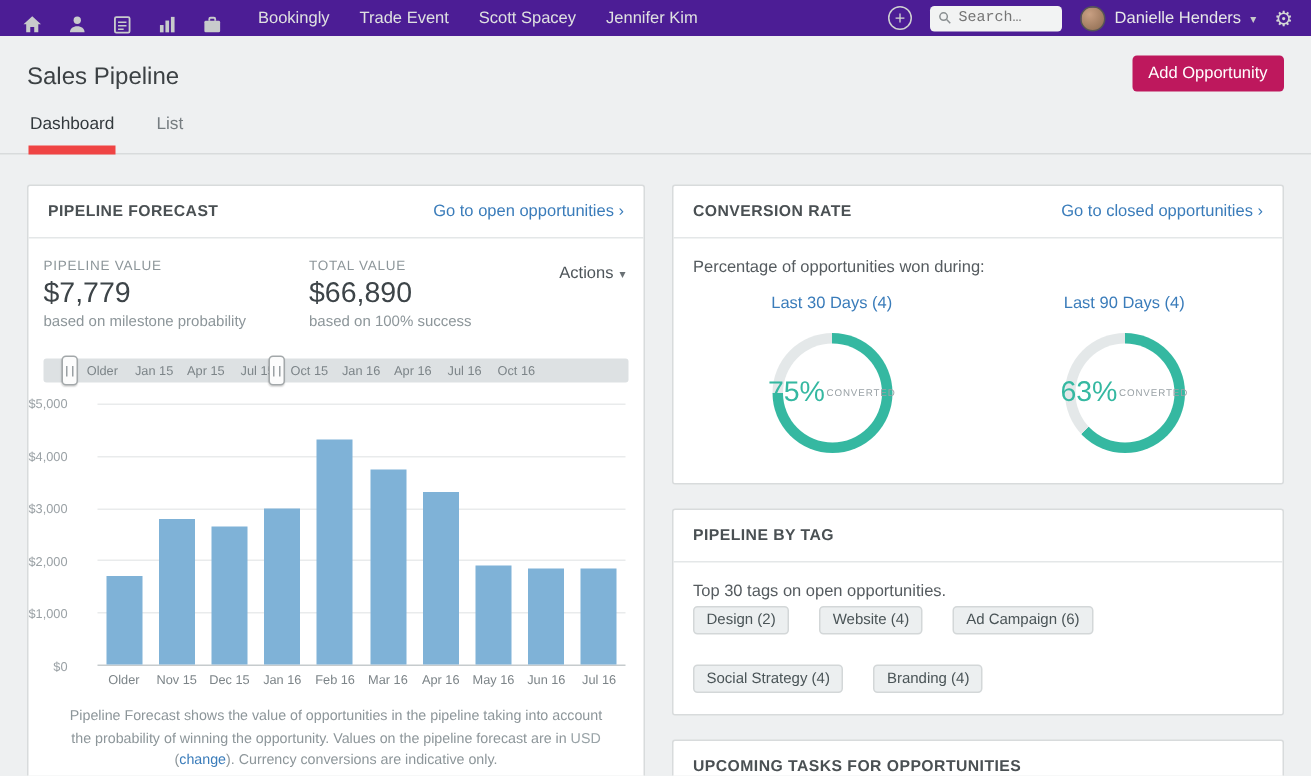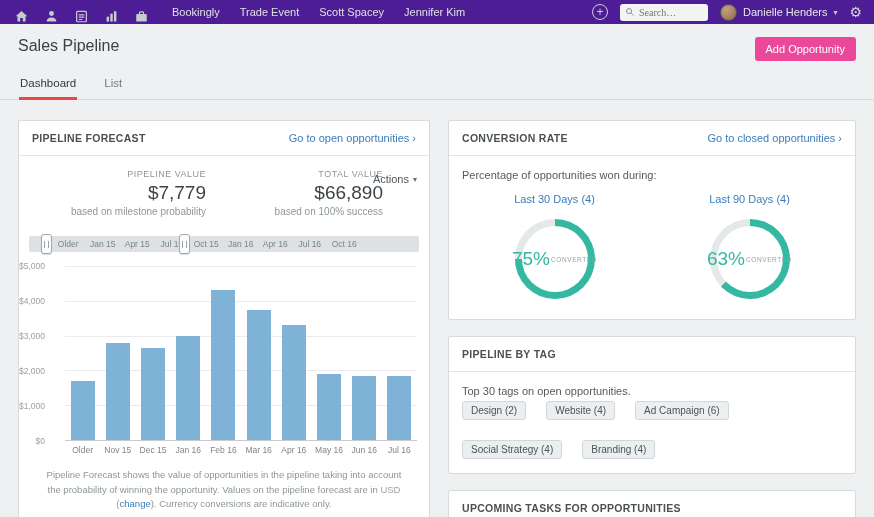"Search…" .searchbox input { font-family: Liberation Serif, serif -> Liberation Mono, monospace }
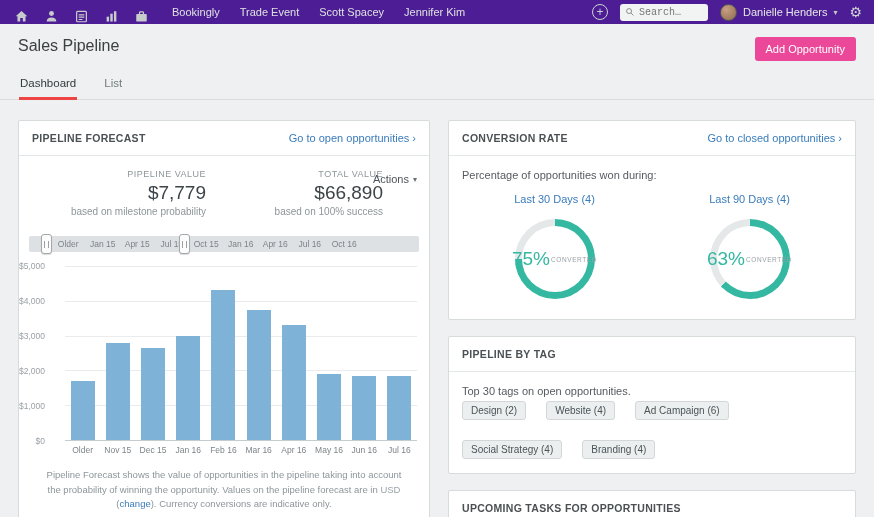"Sales Pipeline" .page-header { align-items: flex-start -> flex-end }
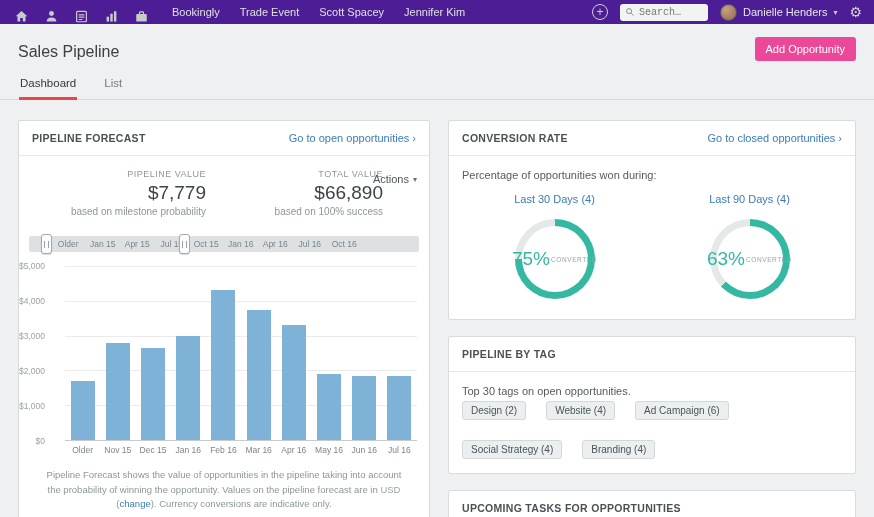"Add Opportunity" .add-btn { background: #ec4899 -> #be185d }
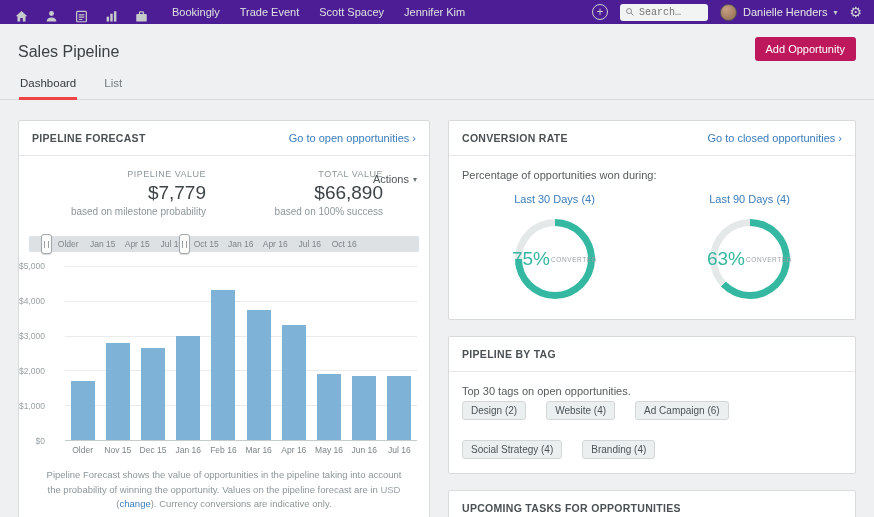"Dashboard" .tab.active { border-bottom: 3px solid #ef4444 -> 6px solid #ef4444 }
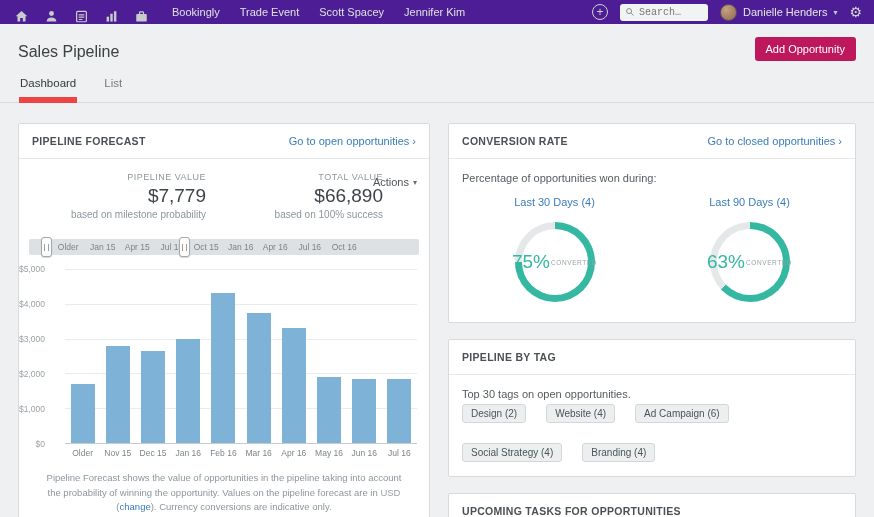"PIPELINE VALUE" .stat { text-align: right -> left }
